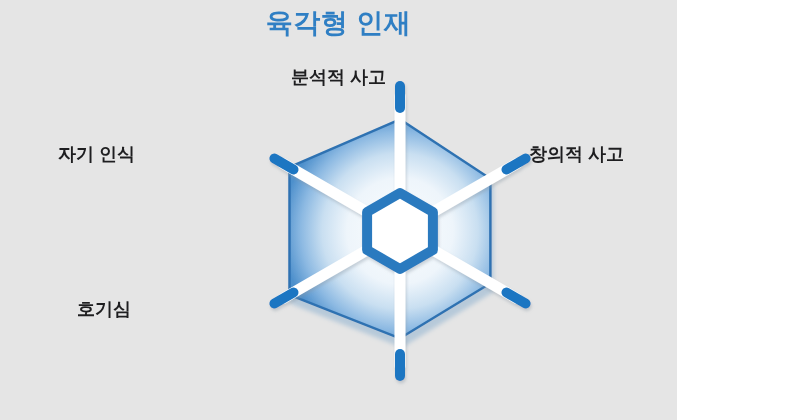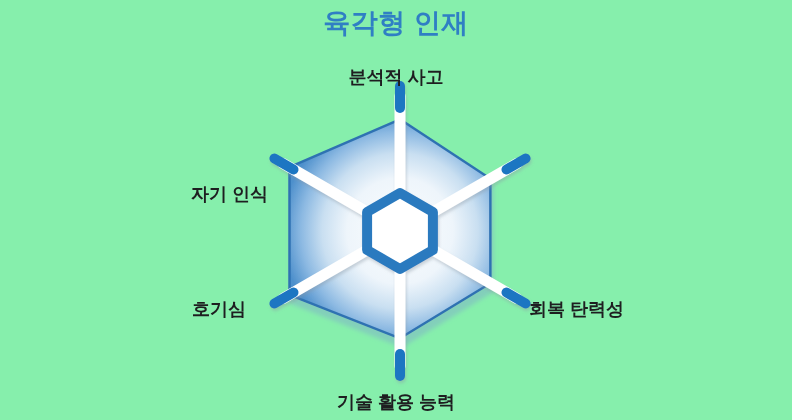"육각형 인재" .stage { background: #86efac -> #e5e5e5; width: 792px -> 677px }
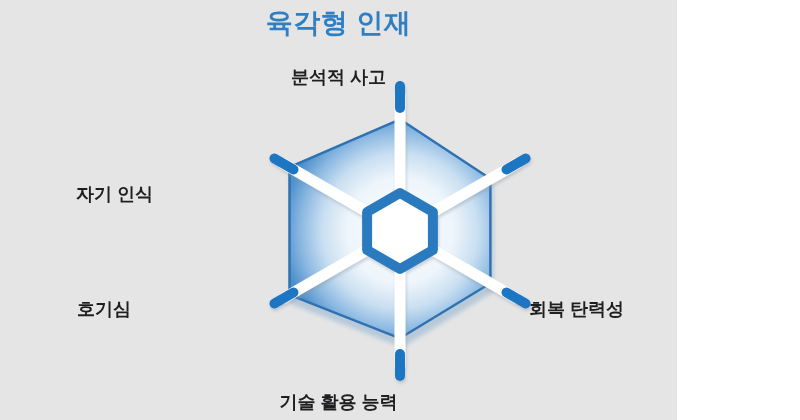"자기 인식" .lbl-ul { margin-top: 40px -> none; right: 524px -> 542px }
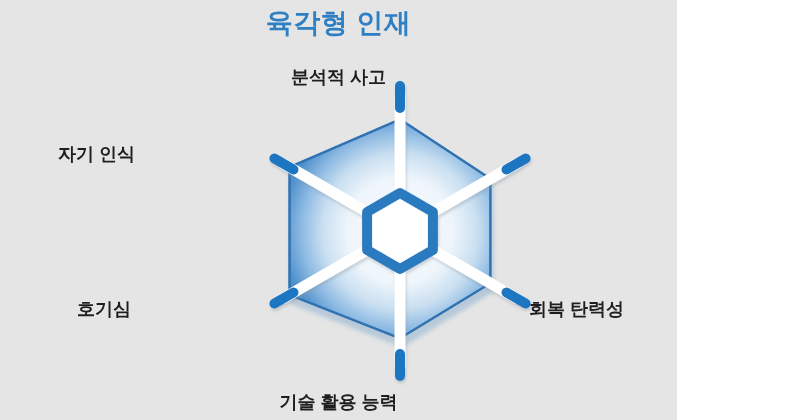"창의적 사고" div.lbl { html: none -> <div>창의적 사고</div> }
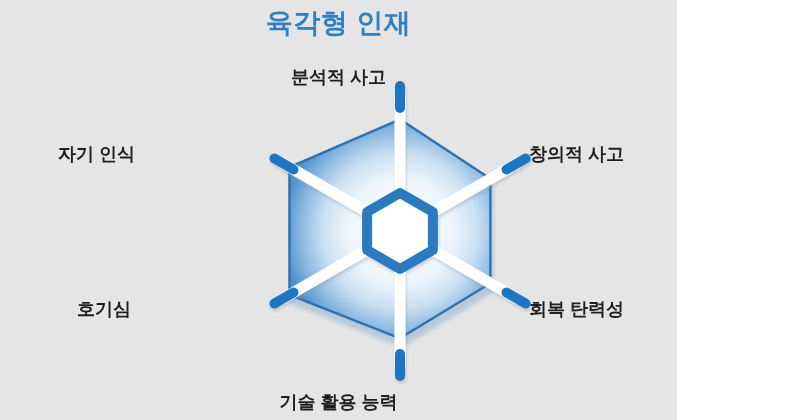"회복 탄력성" div.lbl { html: <div>회복 탄력성</div> -> none }
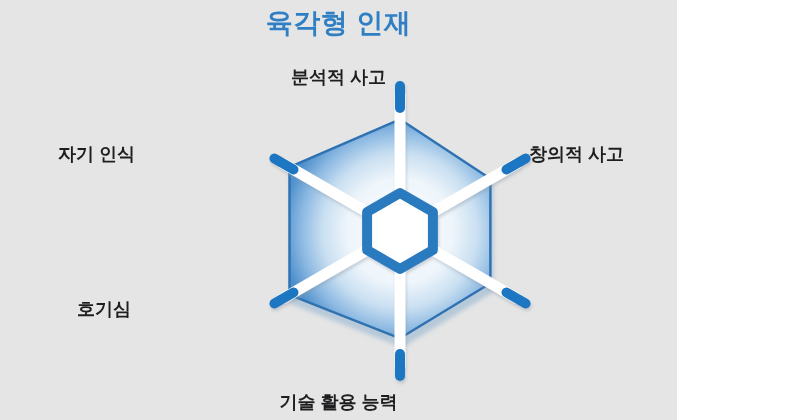"기술 활용 능력" div.lbl { html: <div>기술 활용 능력</div> -> none }
